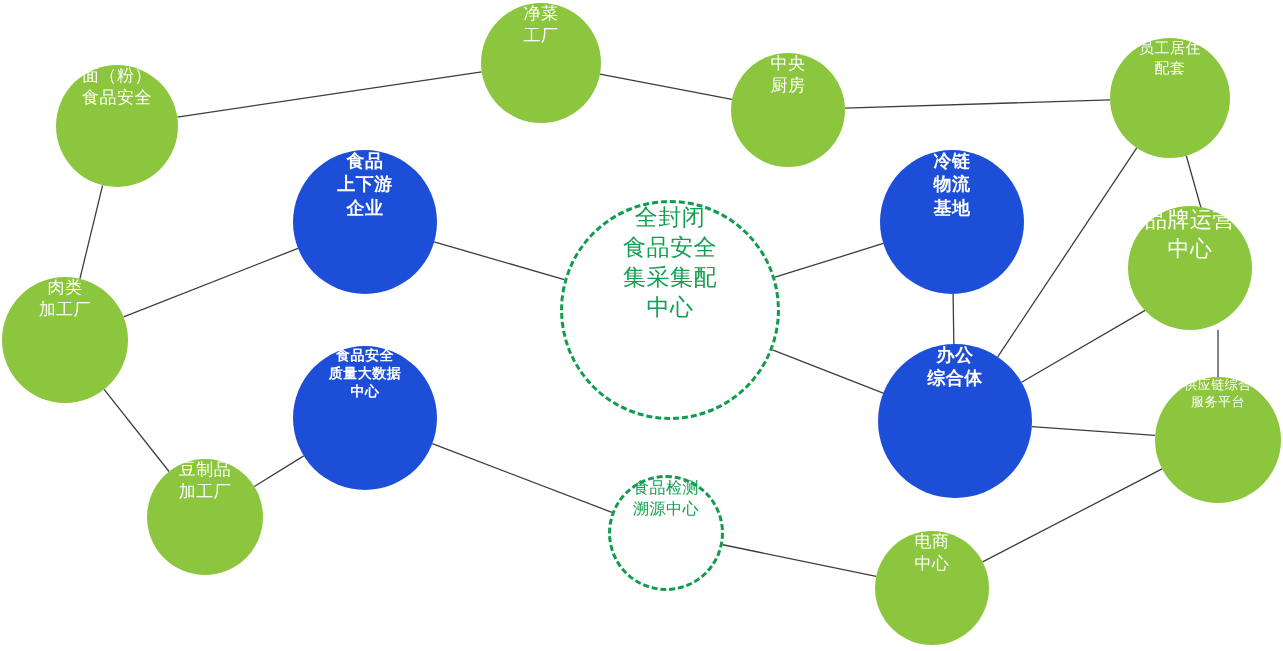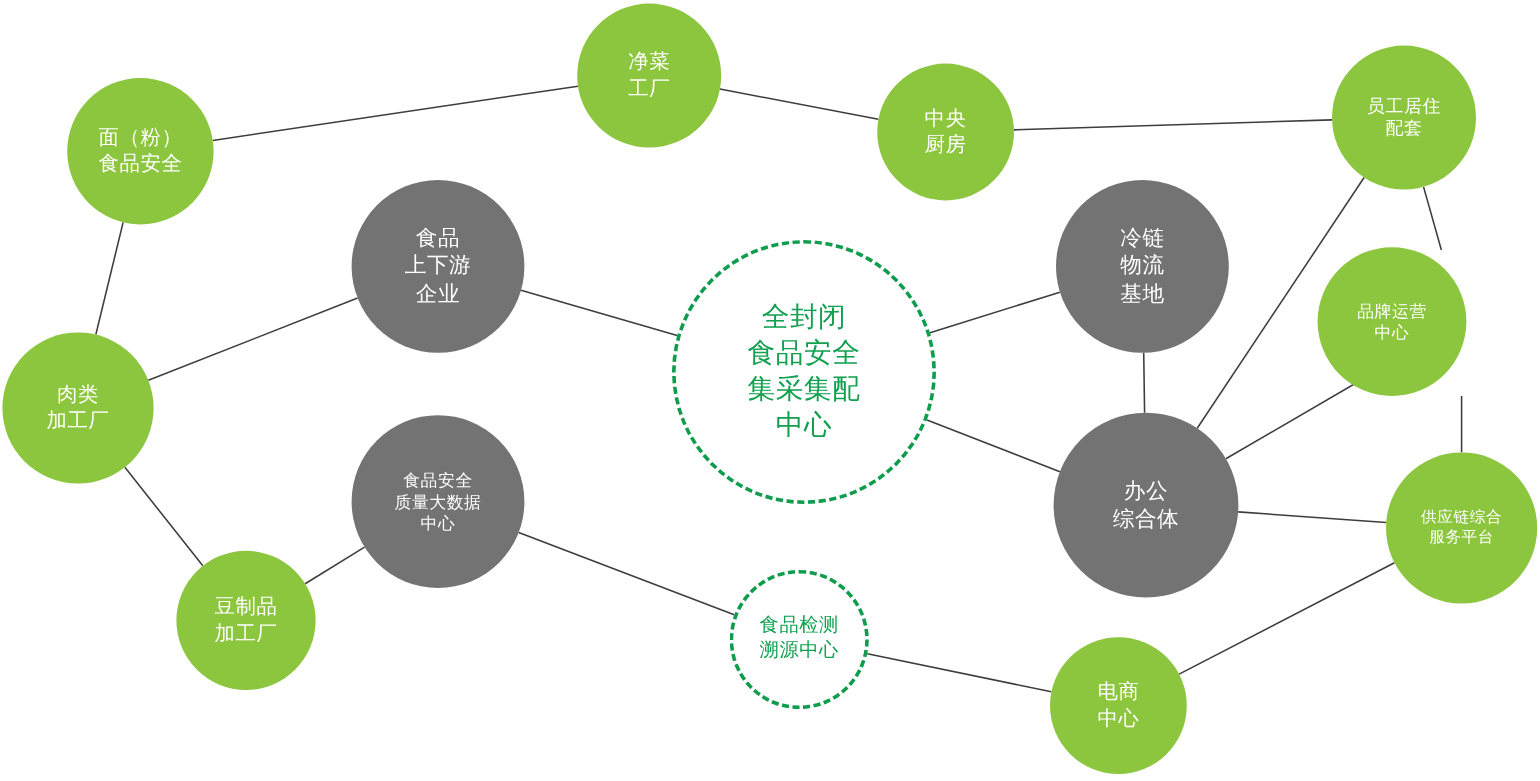"净菜" .node { align-items: center -> none }
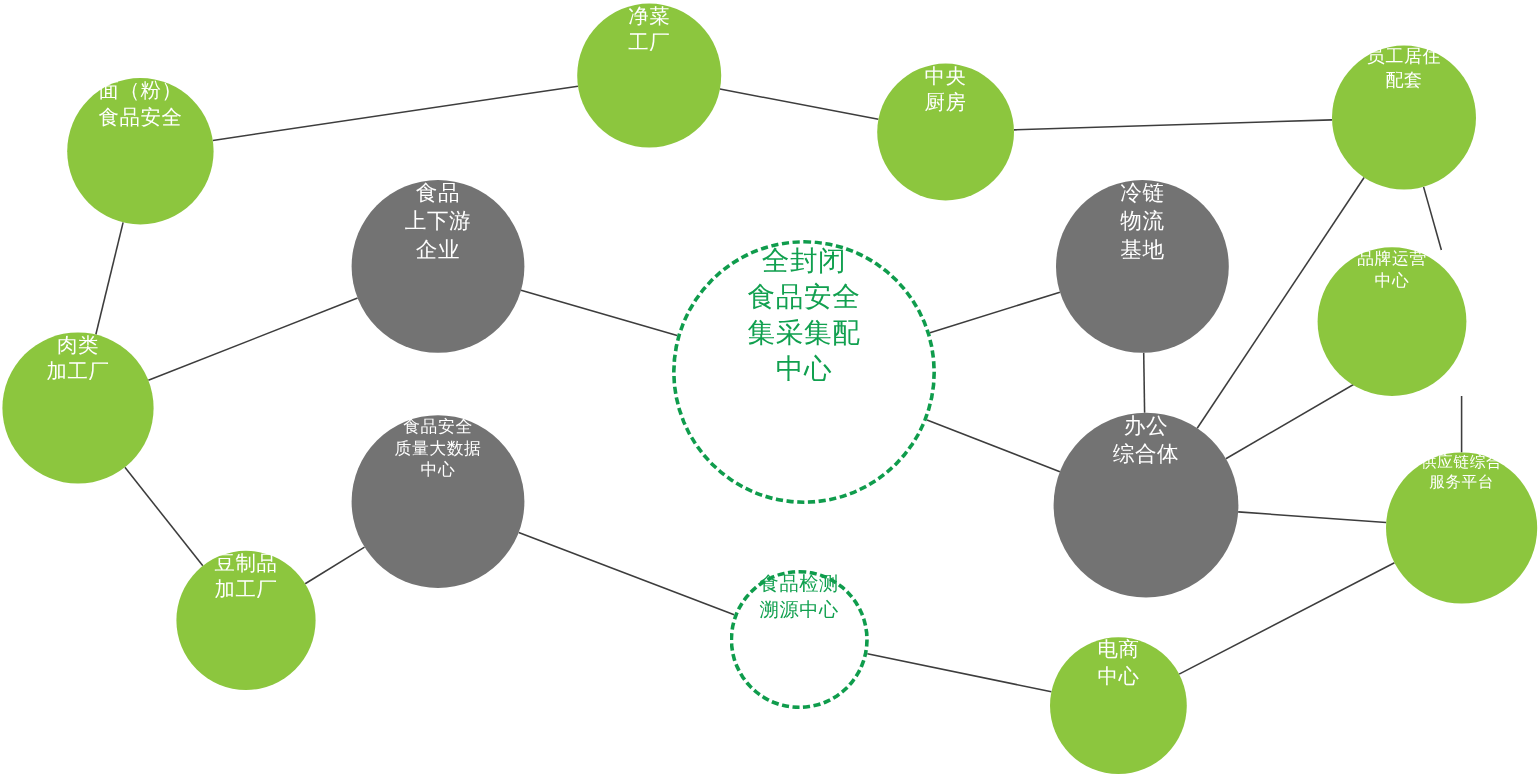"食品" .node.dark { background: #737373 -> #1d4ed8; font-weight: none -> bold }
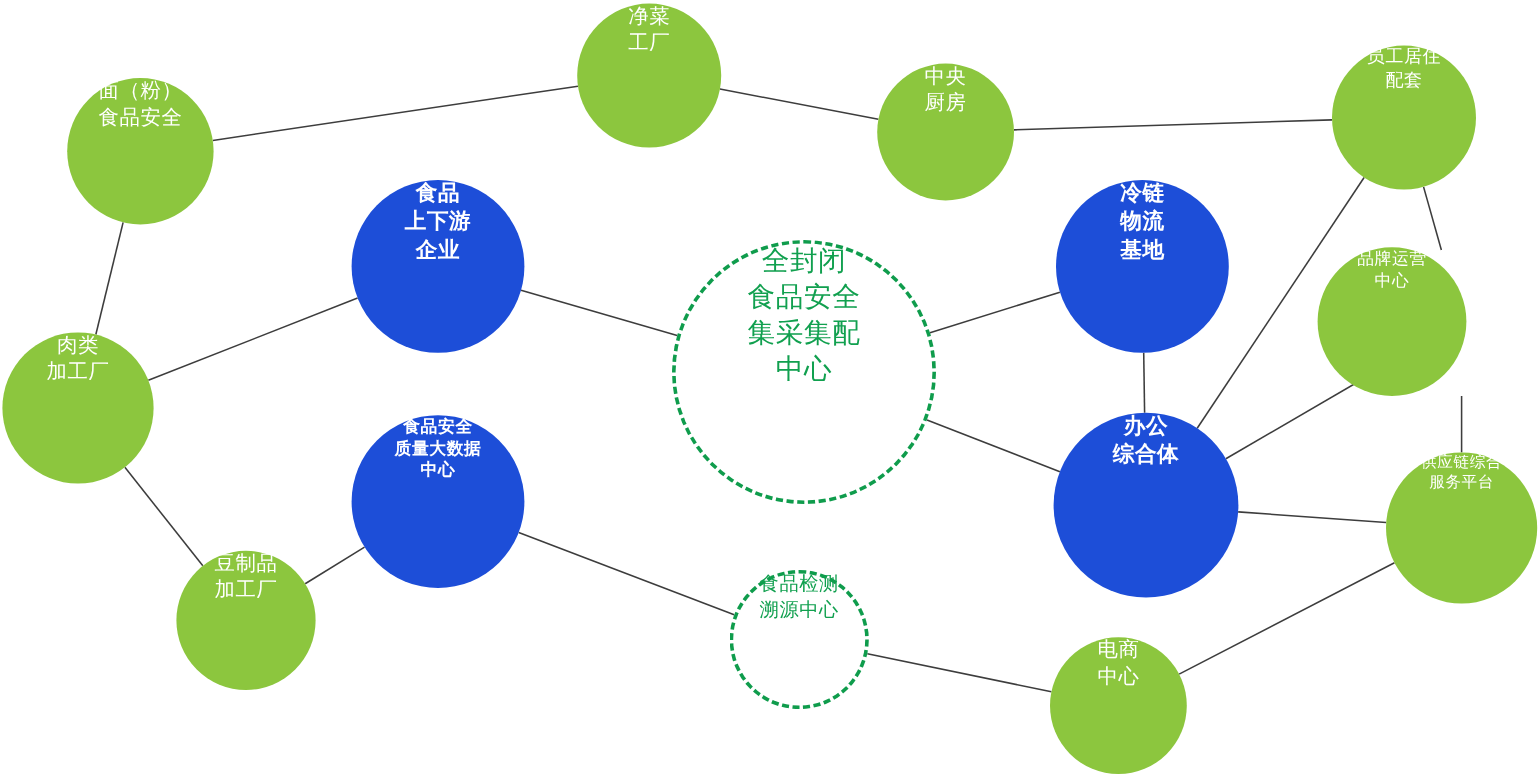"品牌运营" div.node { font-size: 14px -> 22px; left: 1098px -> 1128px }
